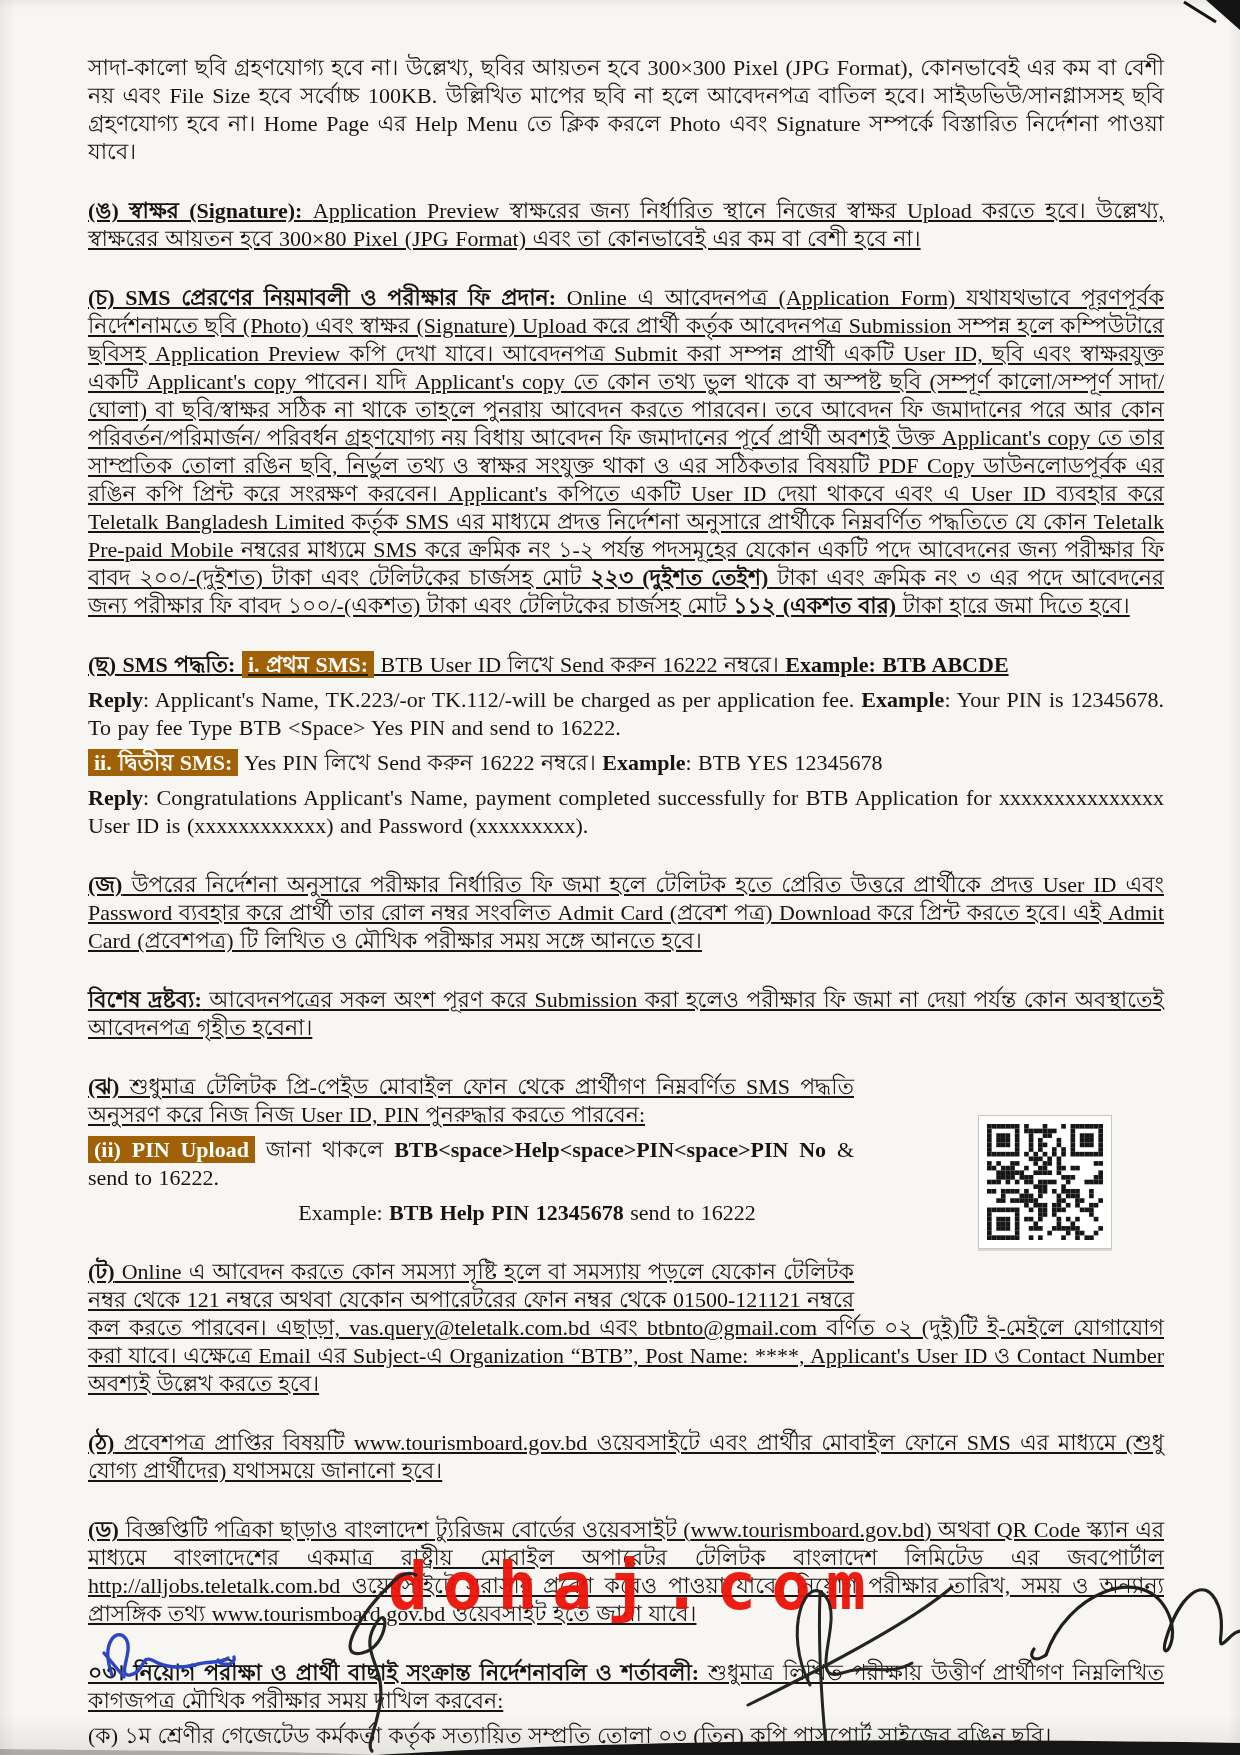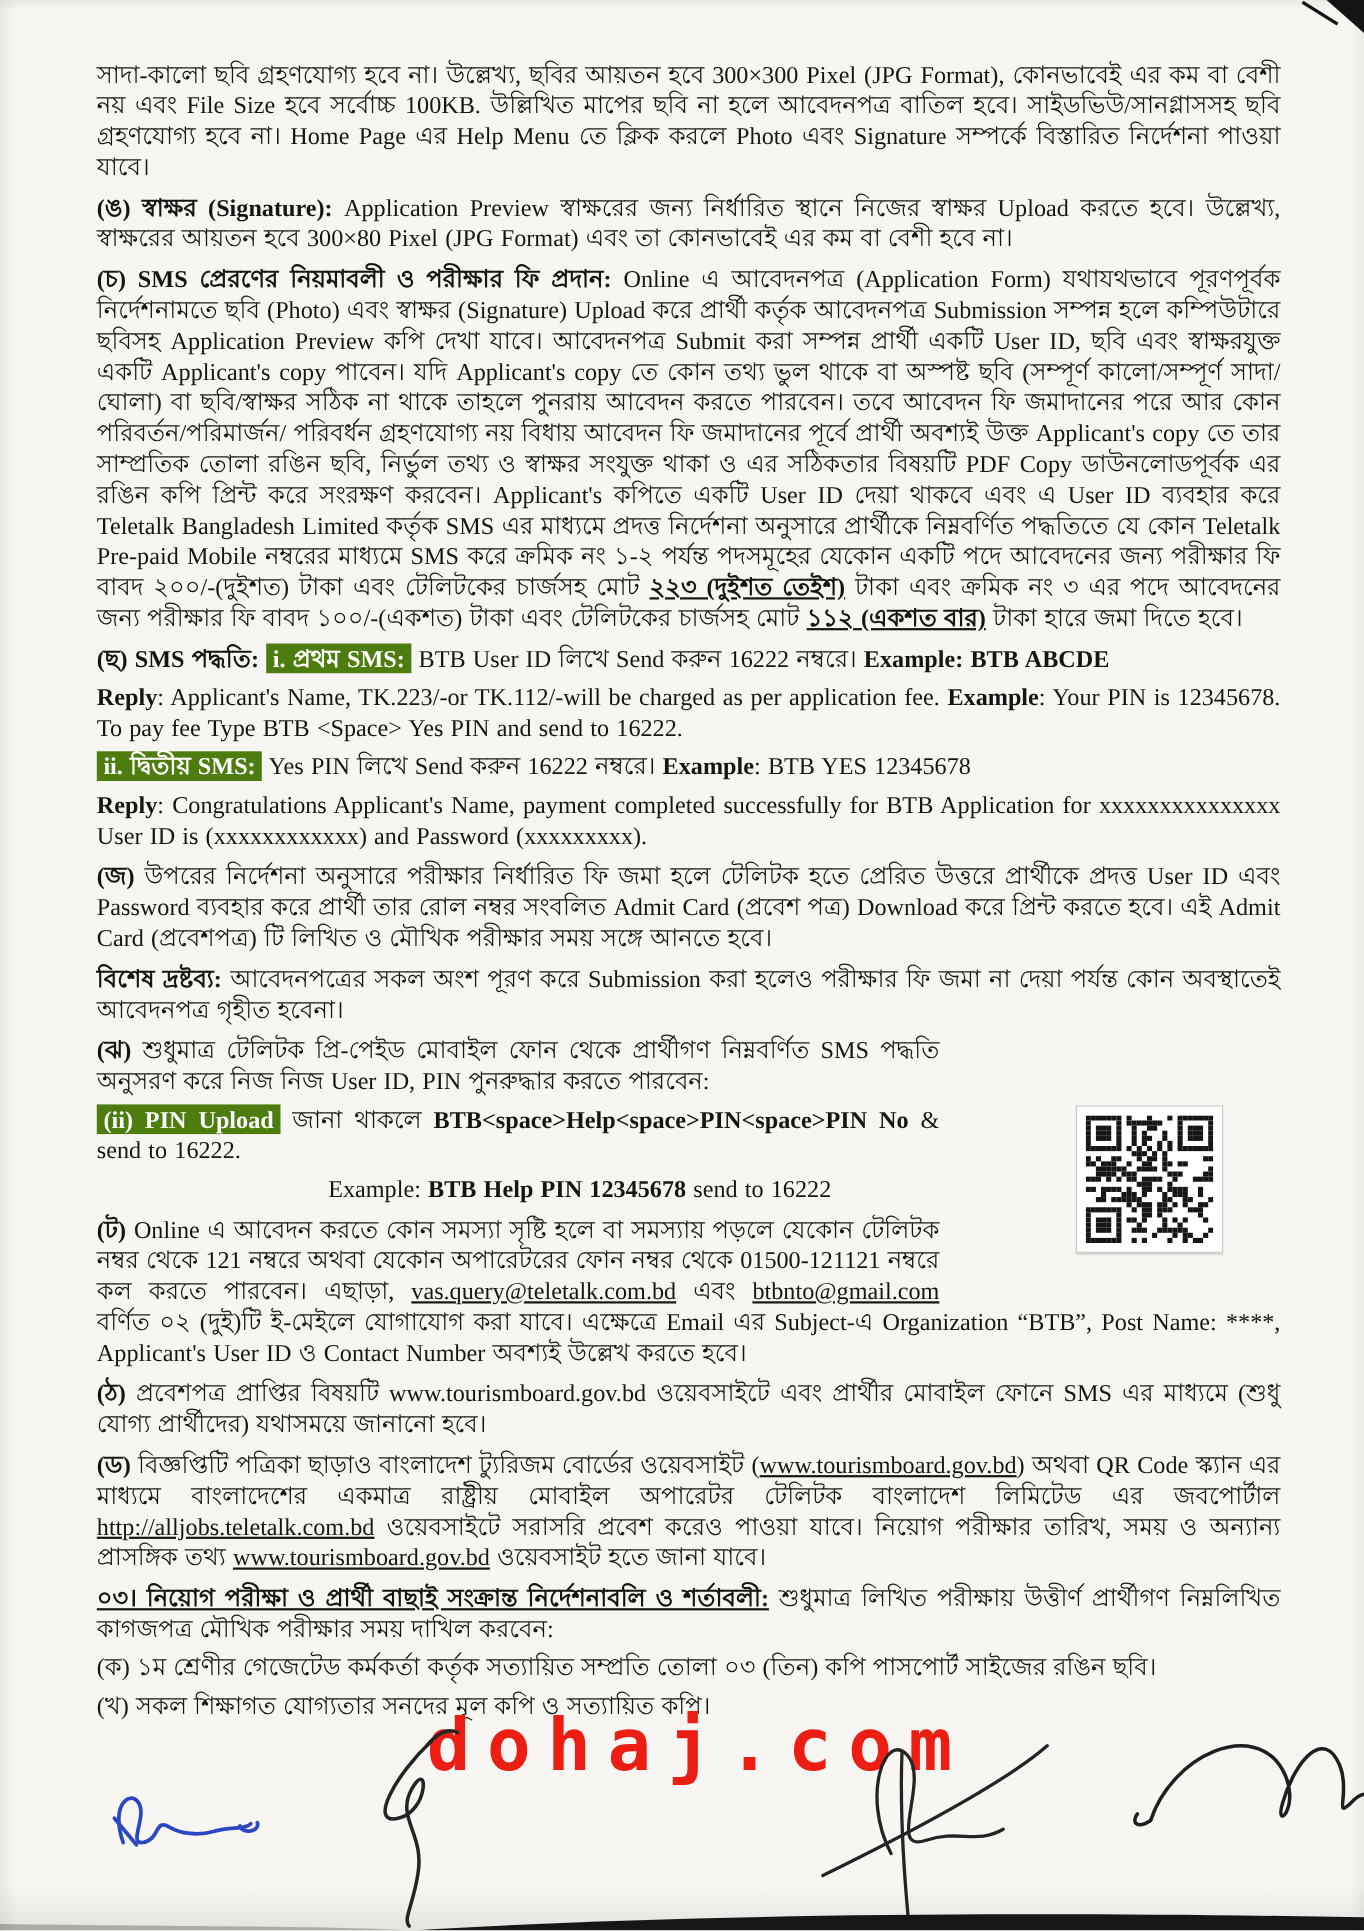"(ঙ) স্বাক্ষর (Signature): Application" .para.sec { margin-top: 9px -> 31px; text-decoration: none -> underline }
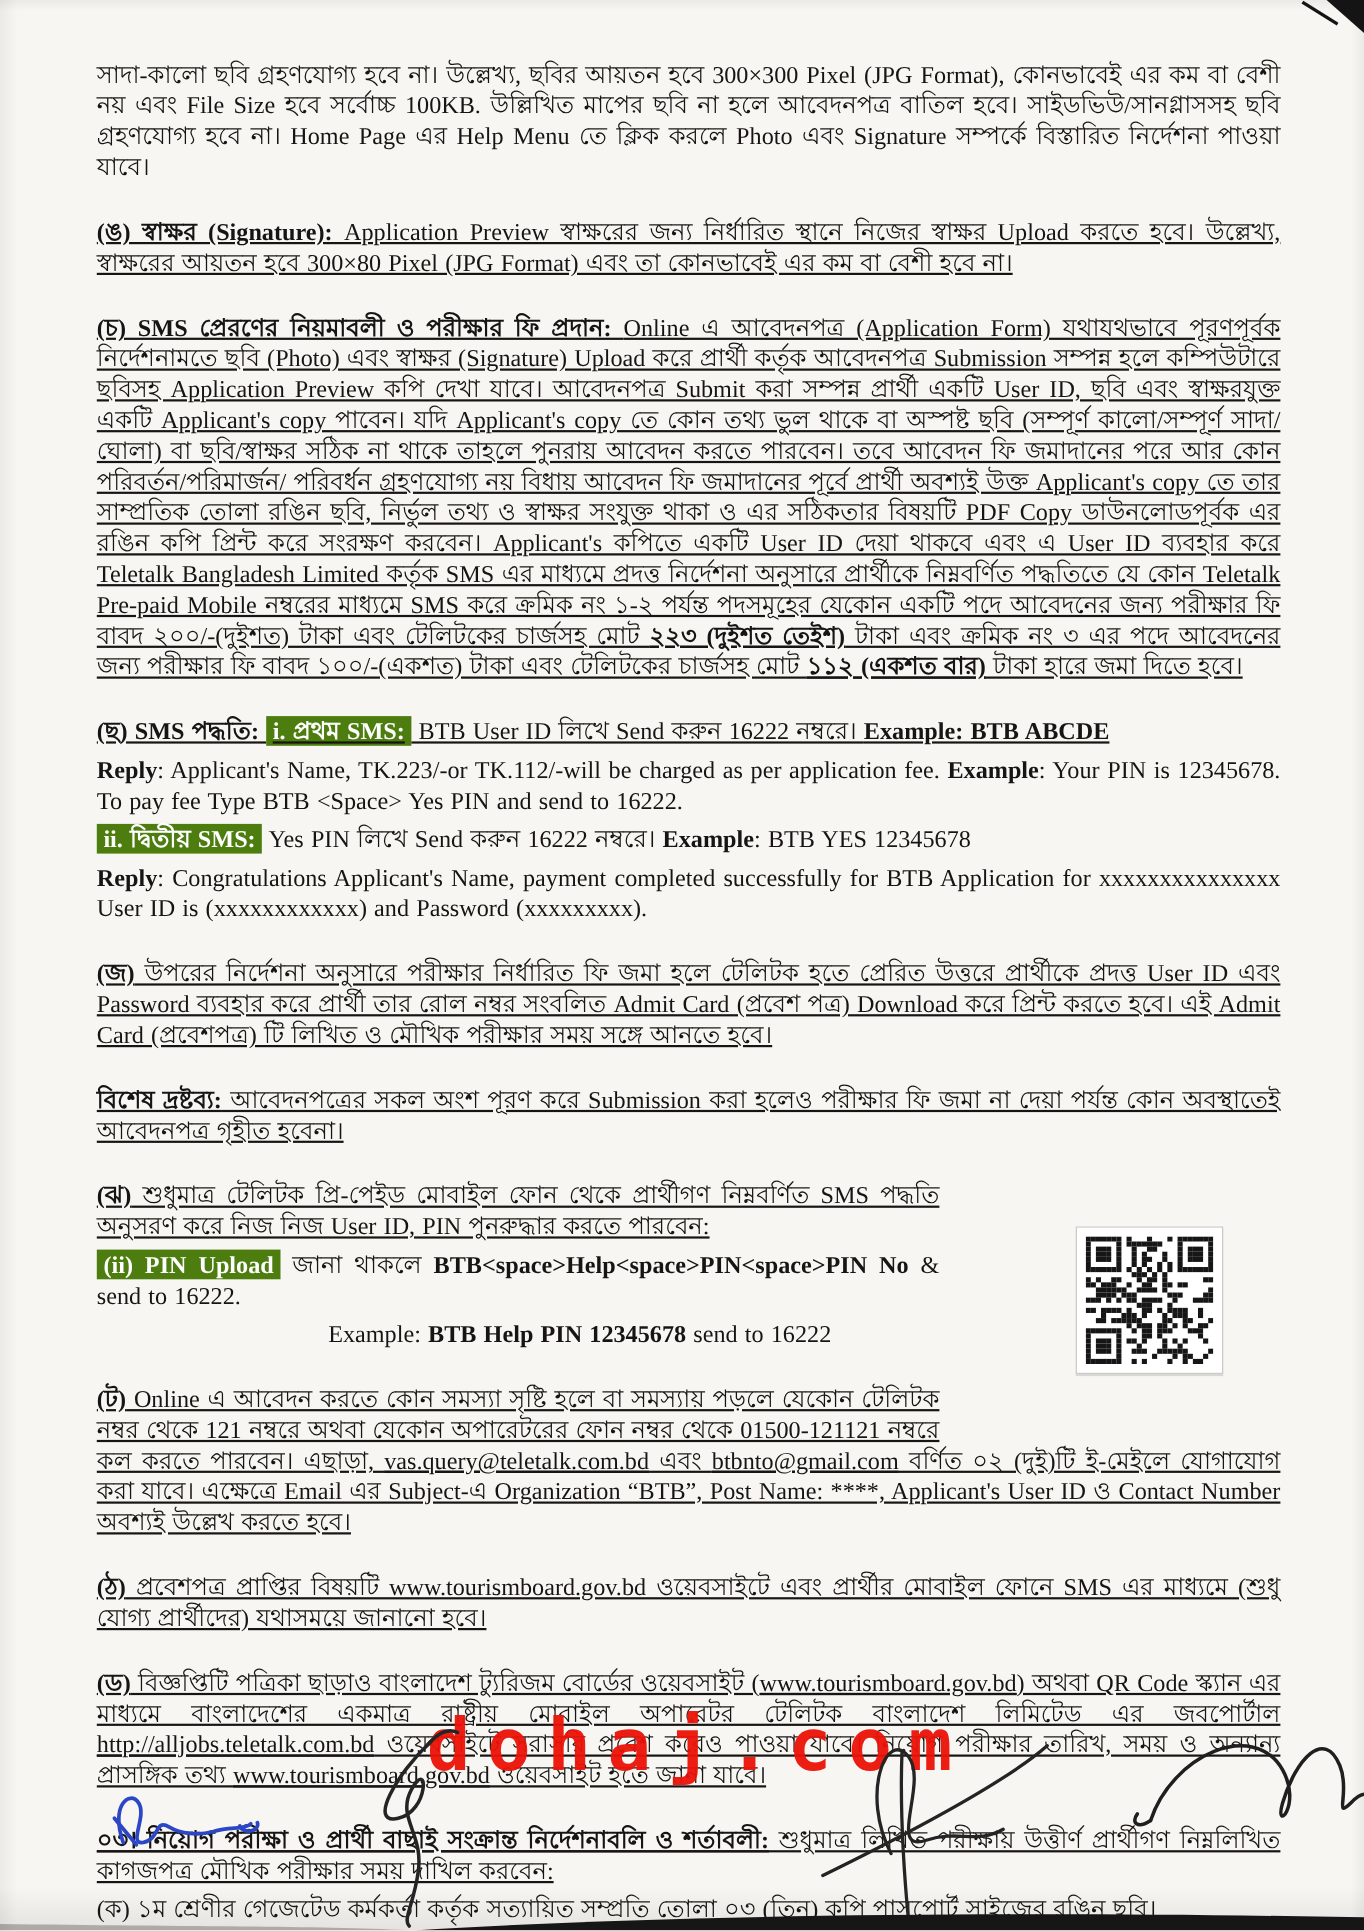"i. প্রথম SMS:" .run-hl { background: #4d7c0f -> #a16207 }
